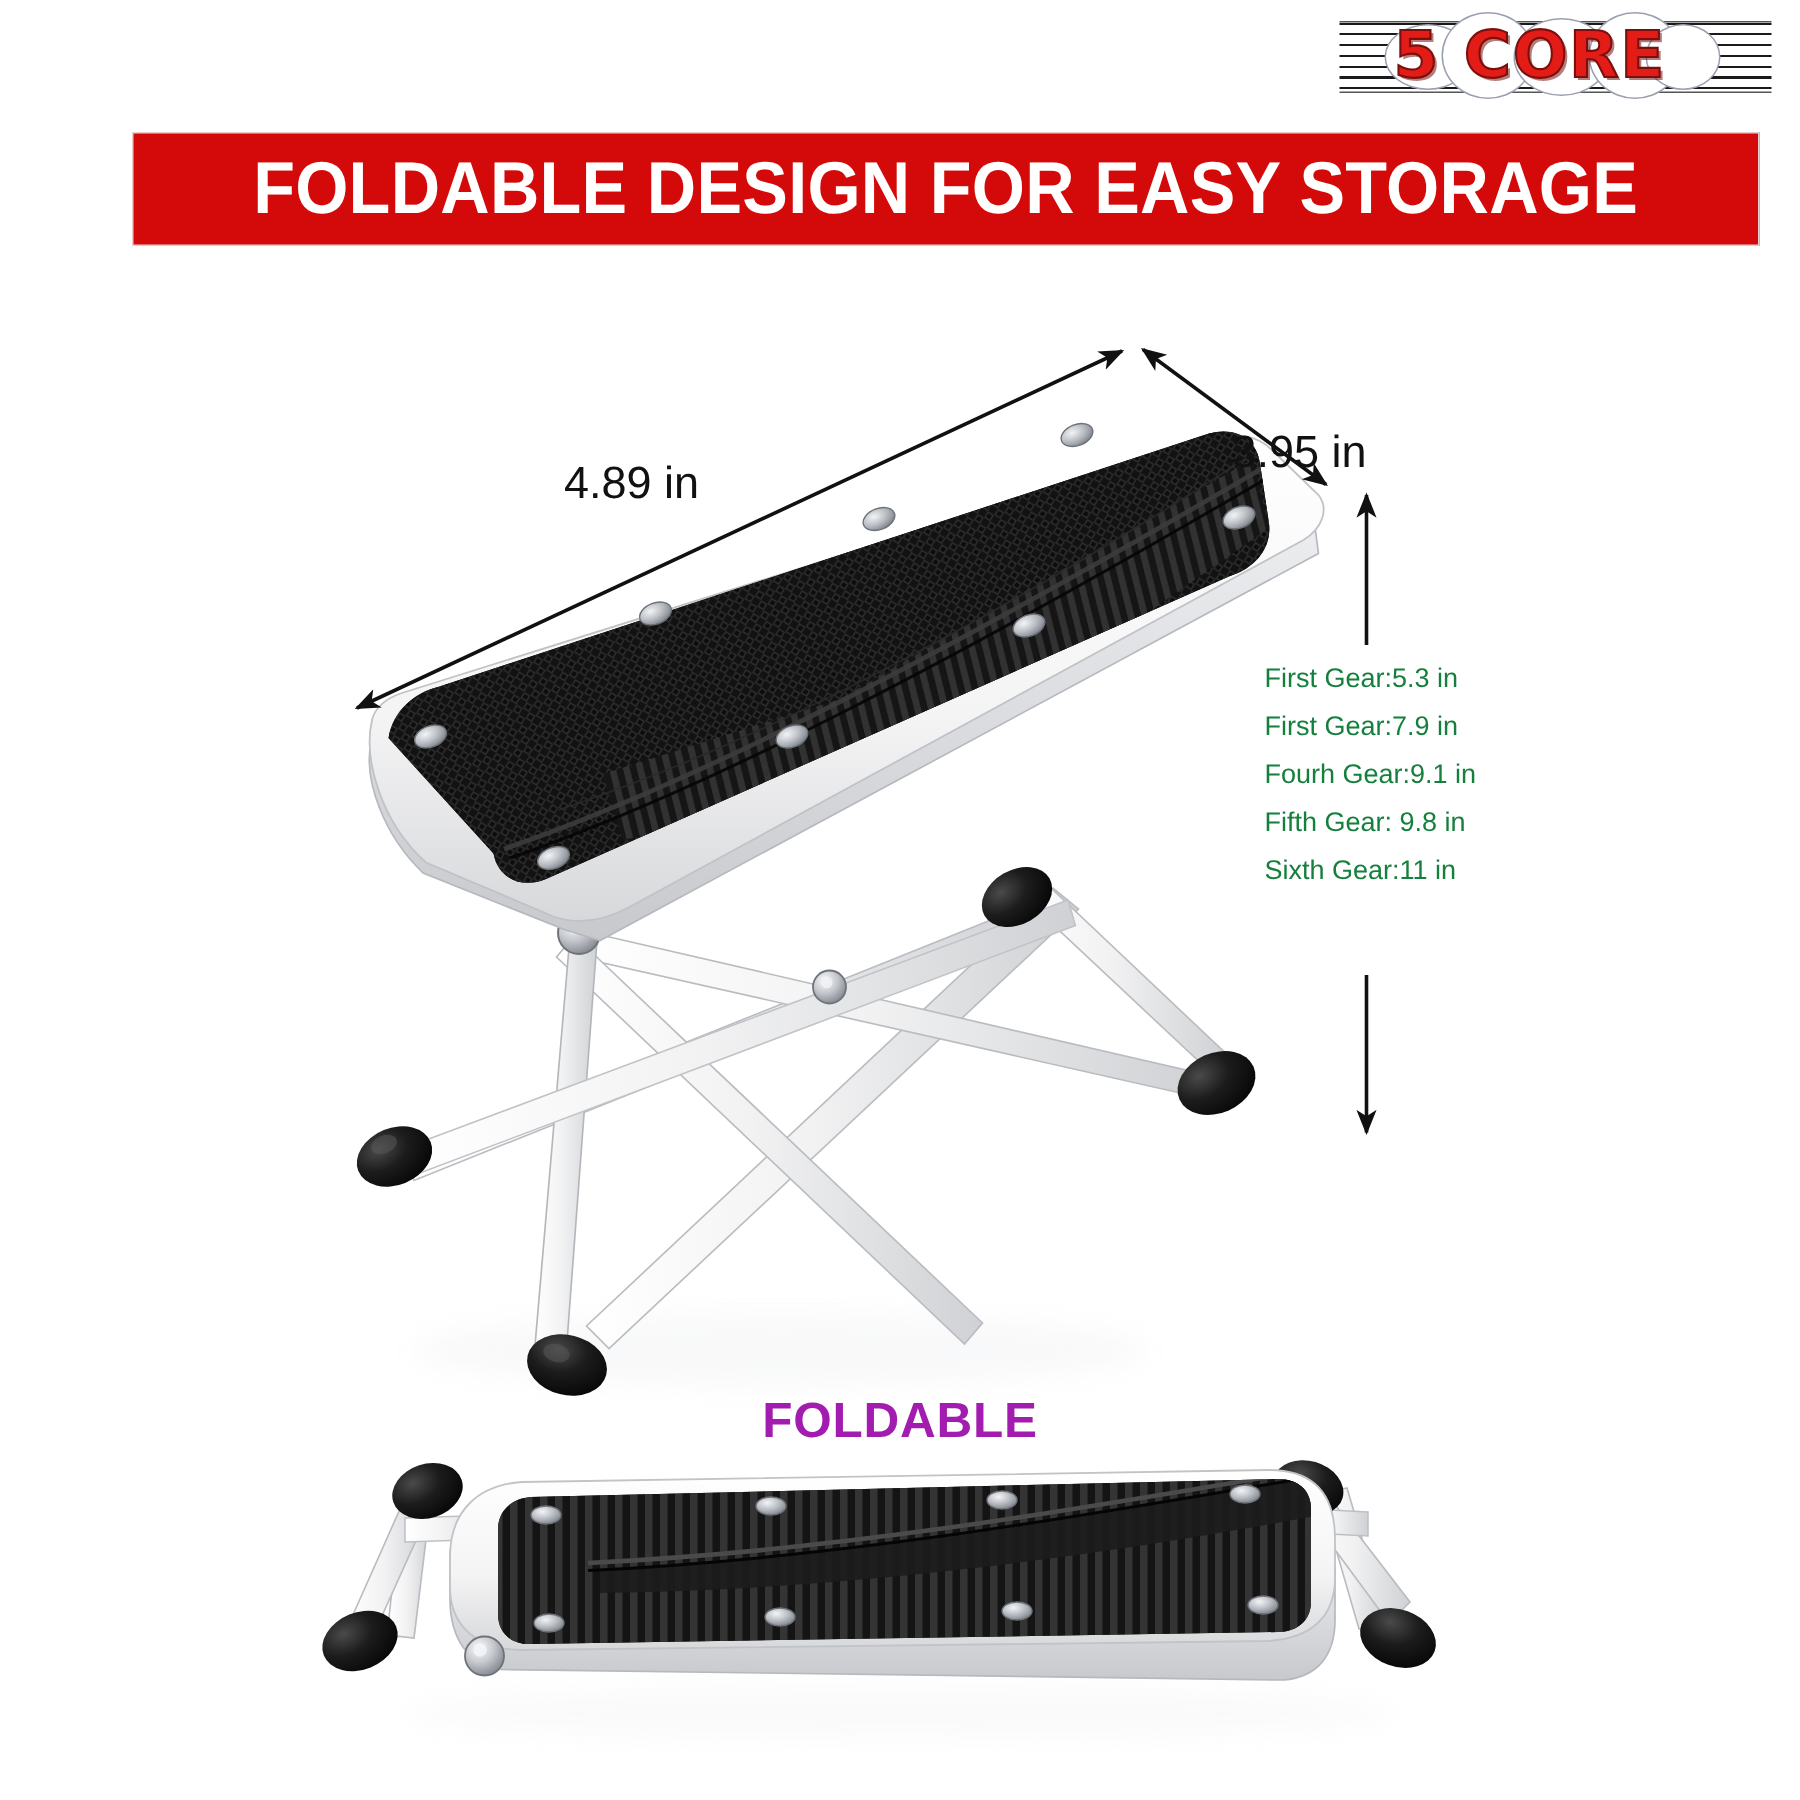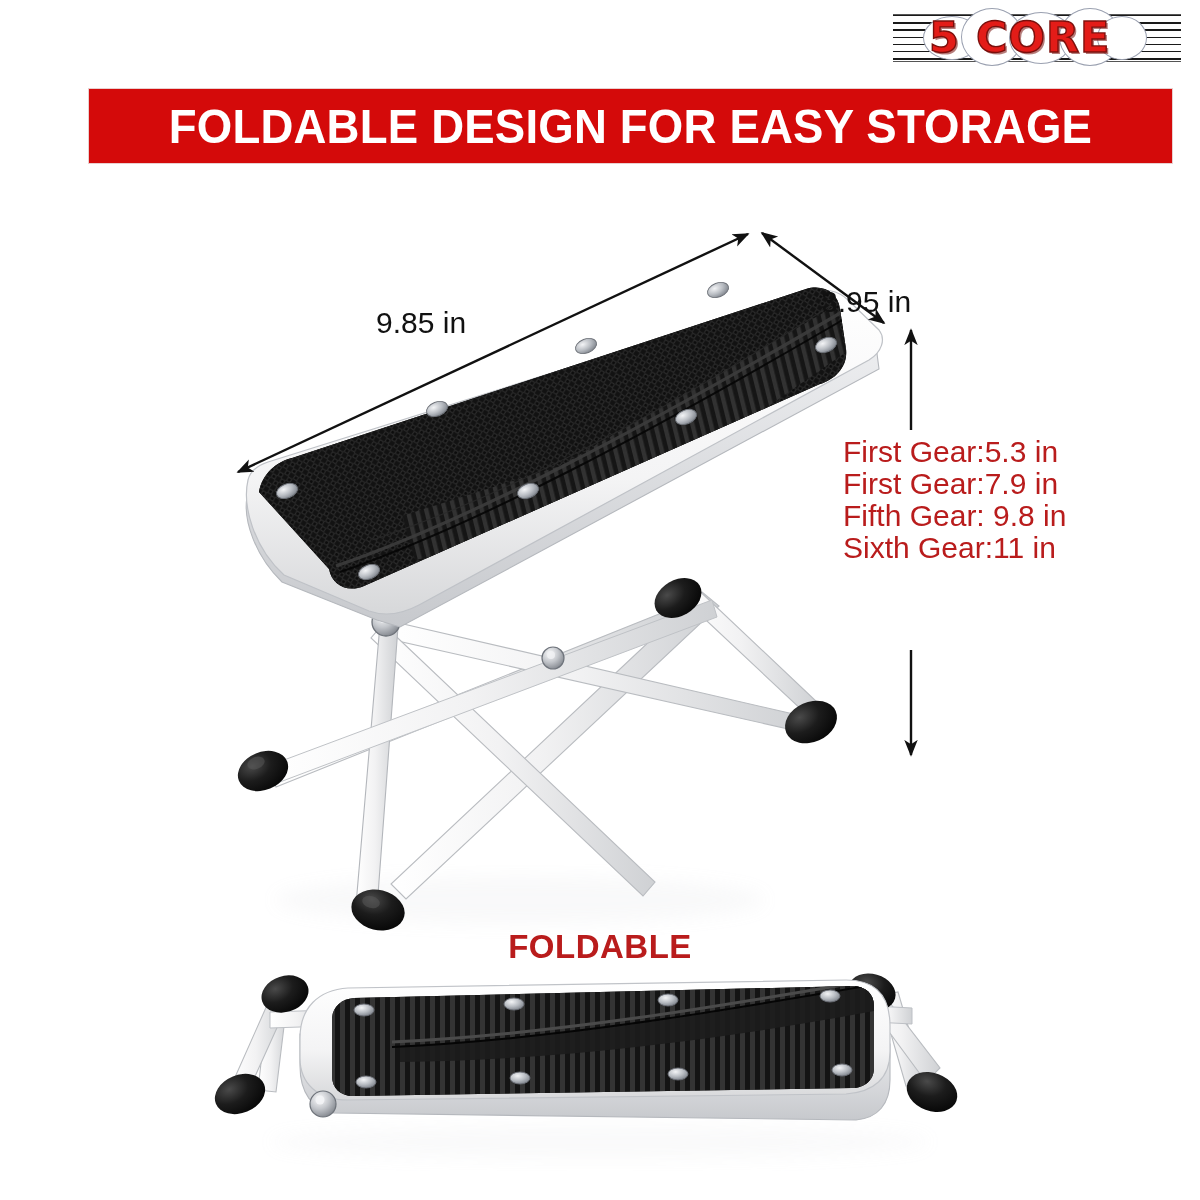"9.85 in" div.dim-label { text: 9.85 -> 4.89 }
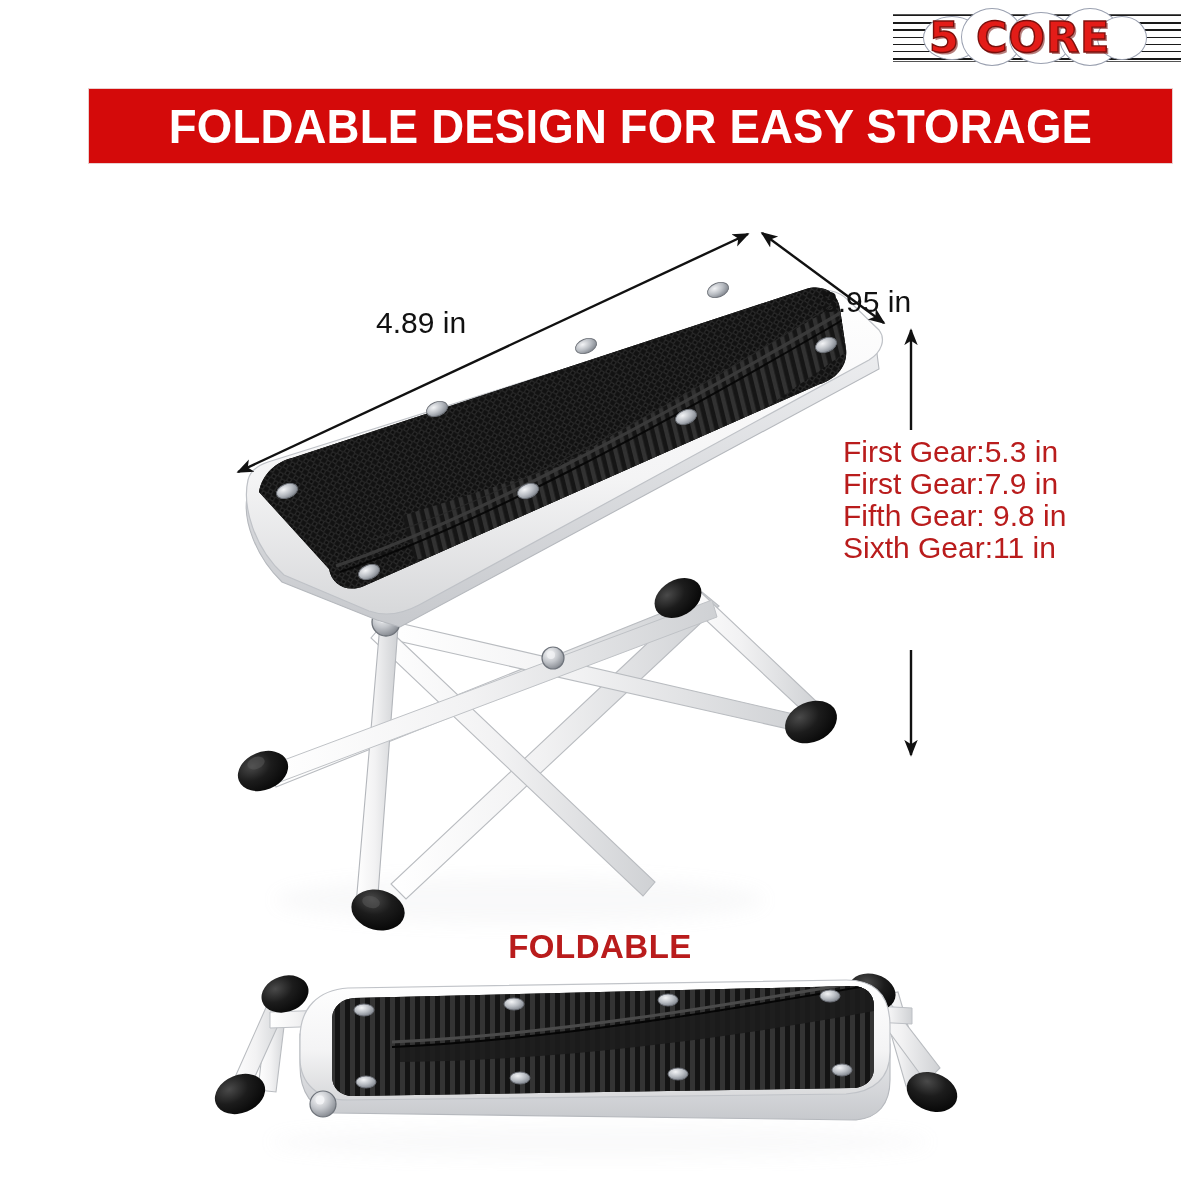"First Gear:5.3 in" #gear-list .gear-row { color: #b91c1c -> #15803d; font-size: 30px -> 18px }
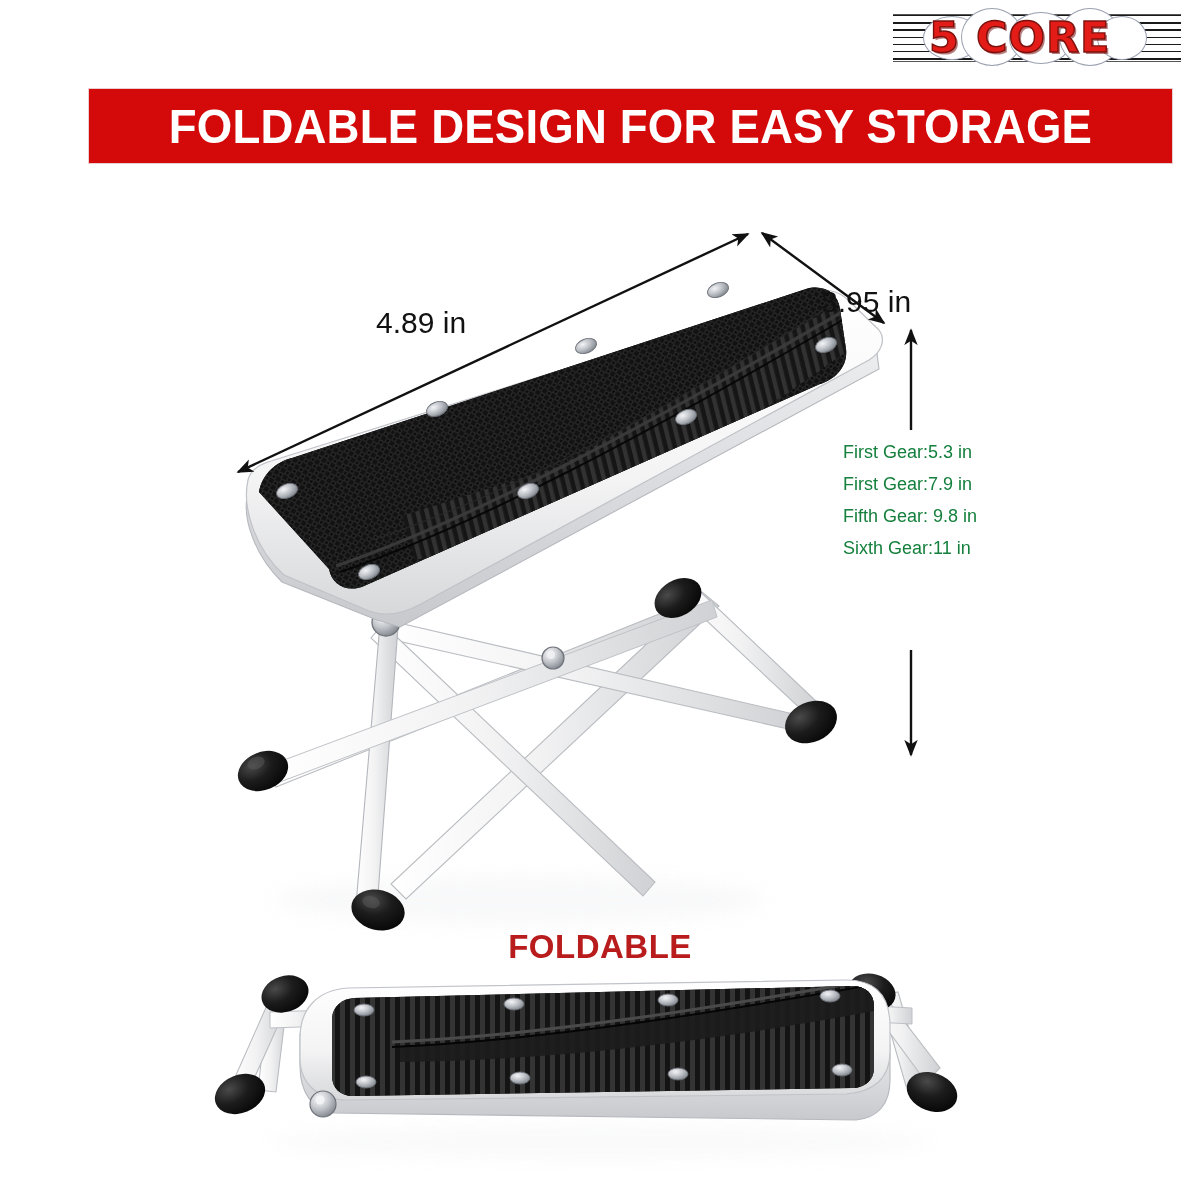"Fourh Gear:9.1 in" div.gear-row { html: none -> <div>Fourh Gear:9.1 in</div> }
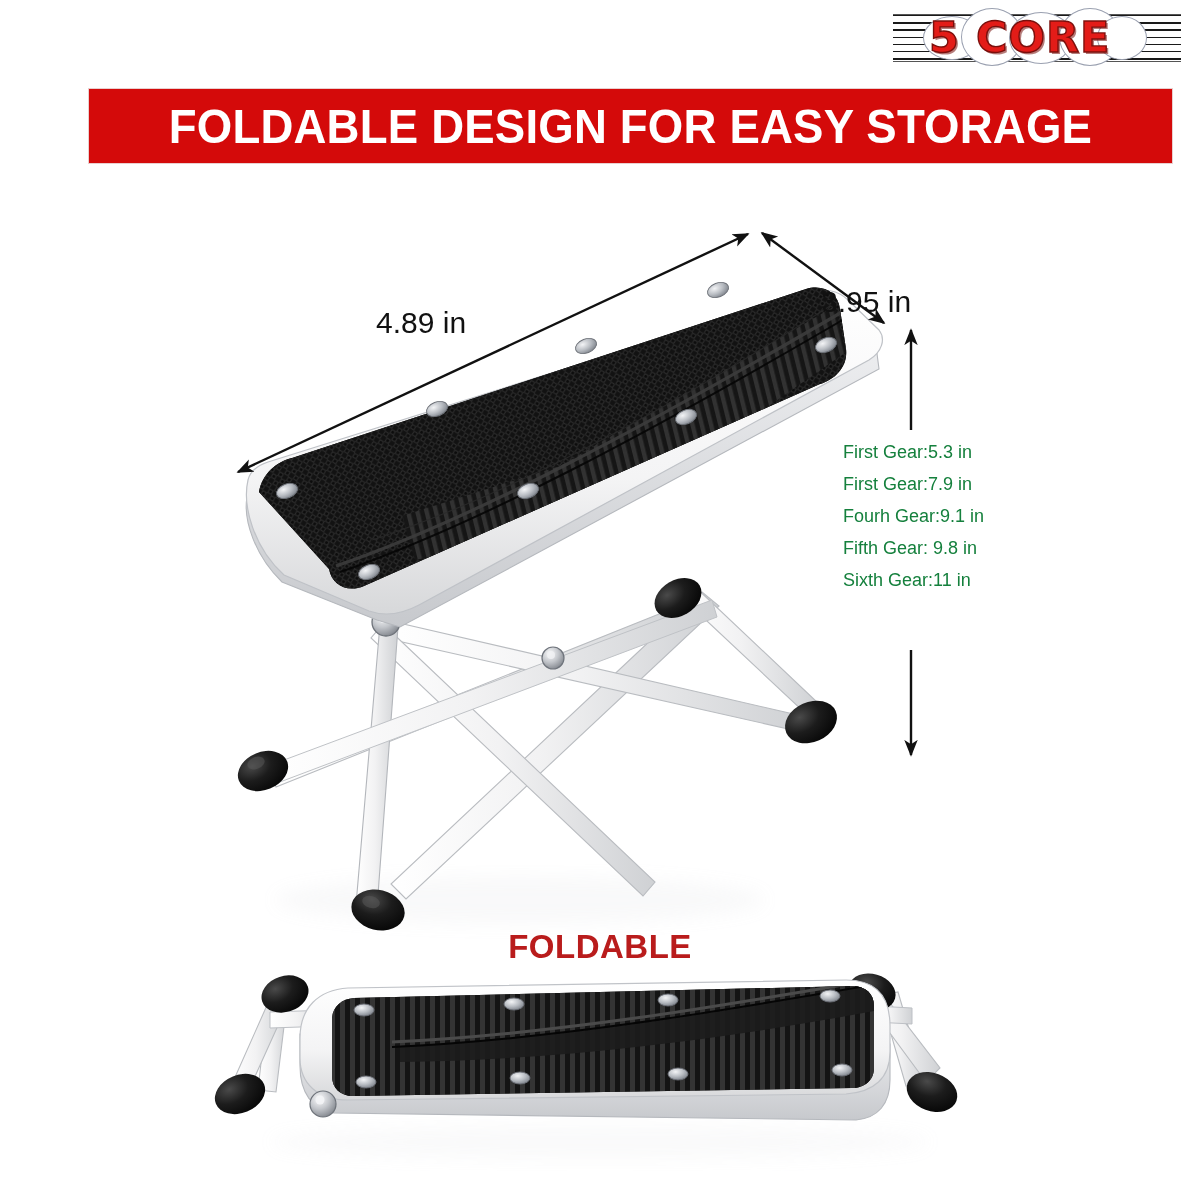"FOLDABLE" #foldable-caption { color: #b91c1c -> #a21caf }
